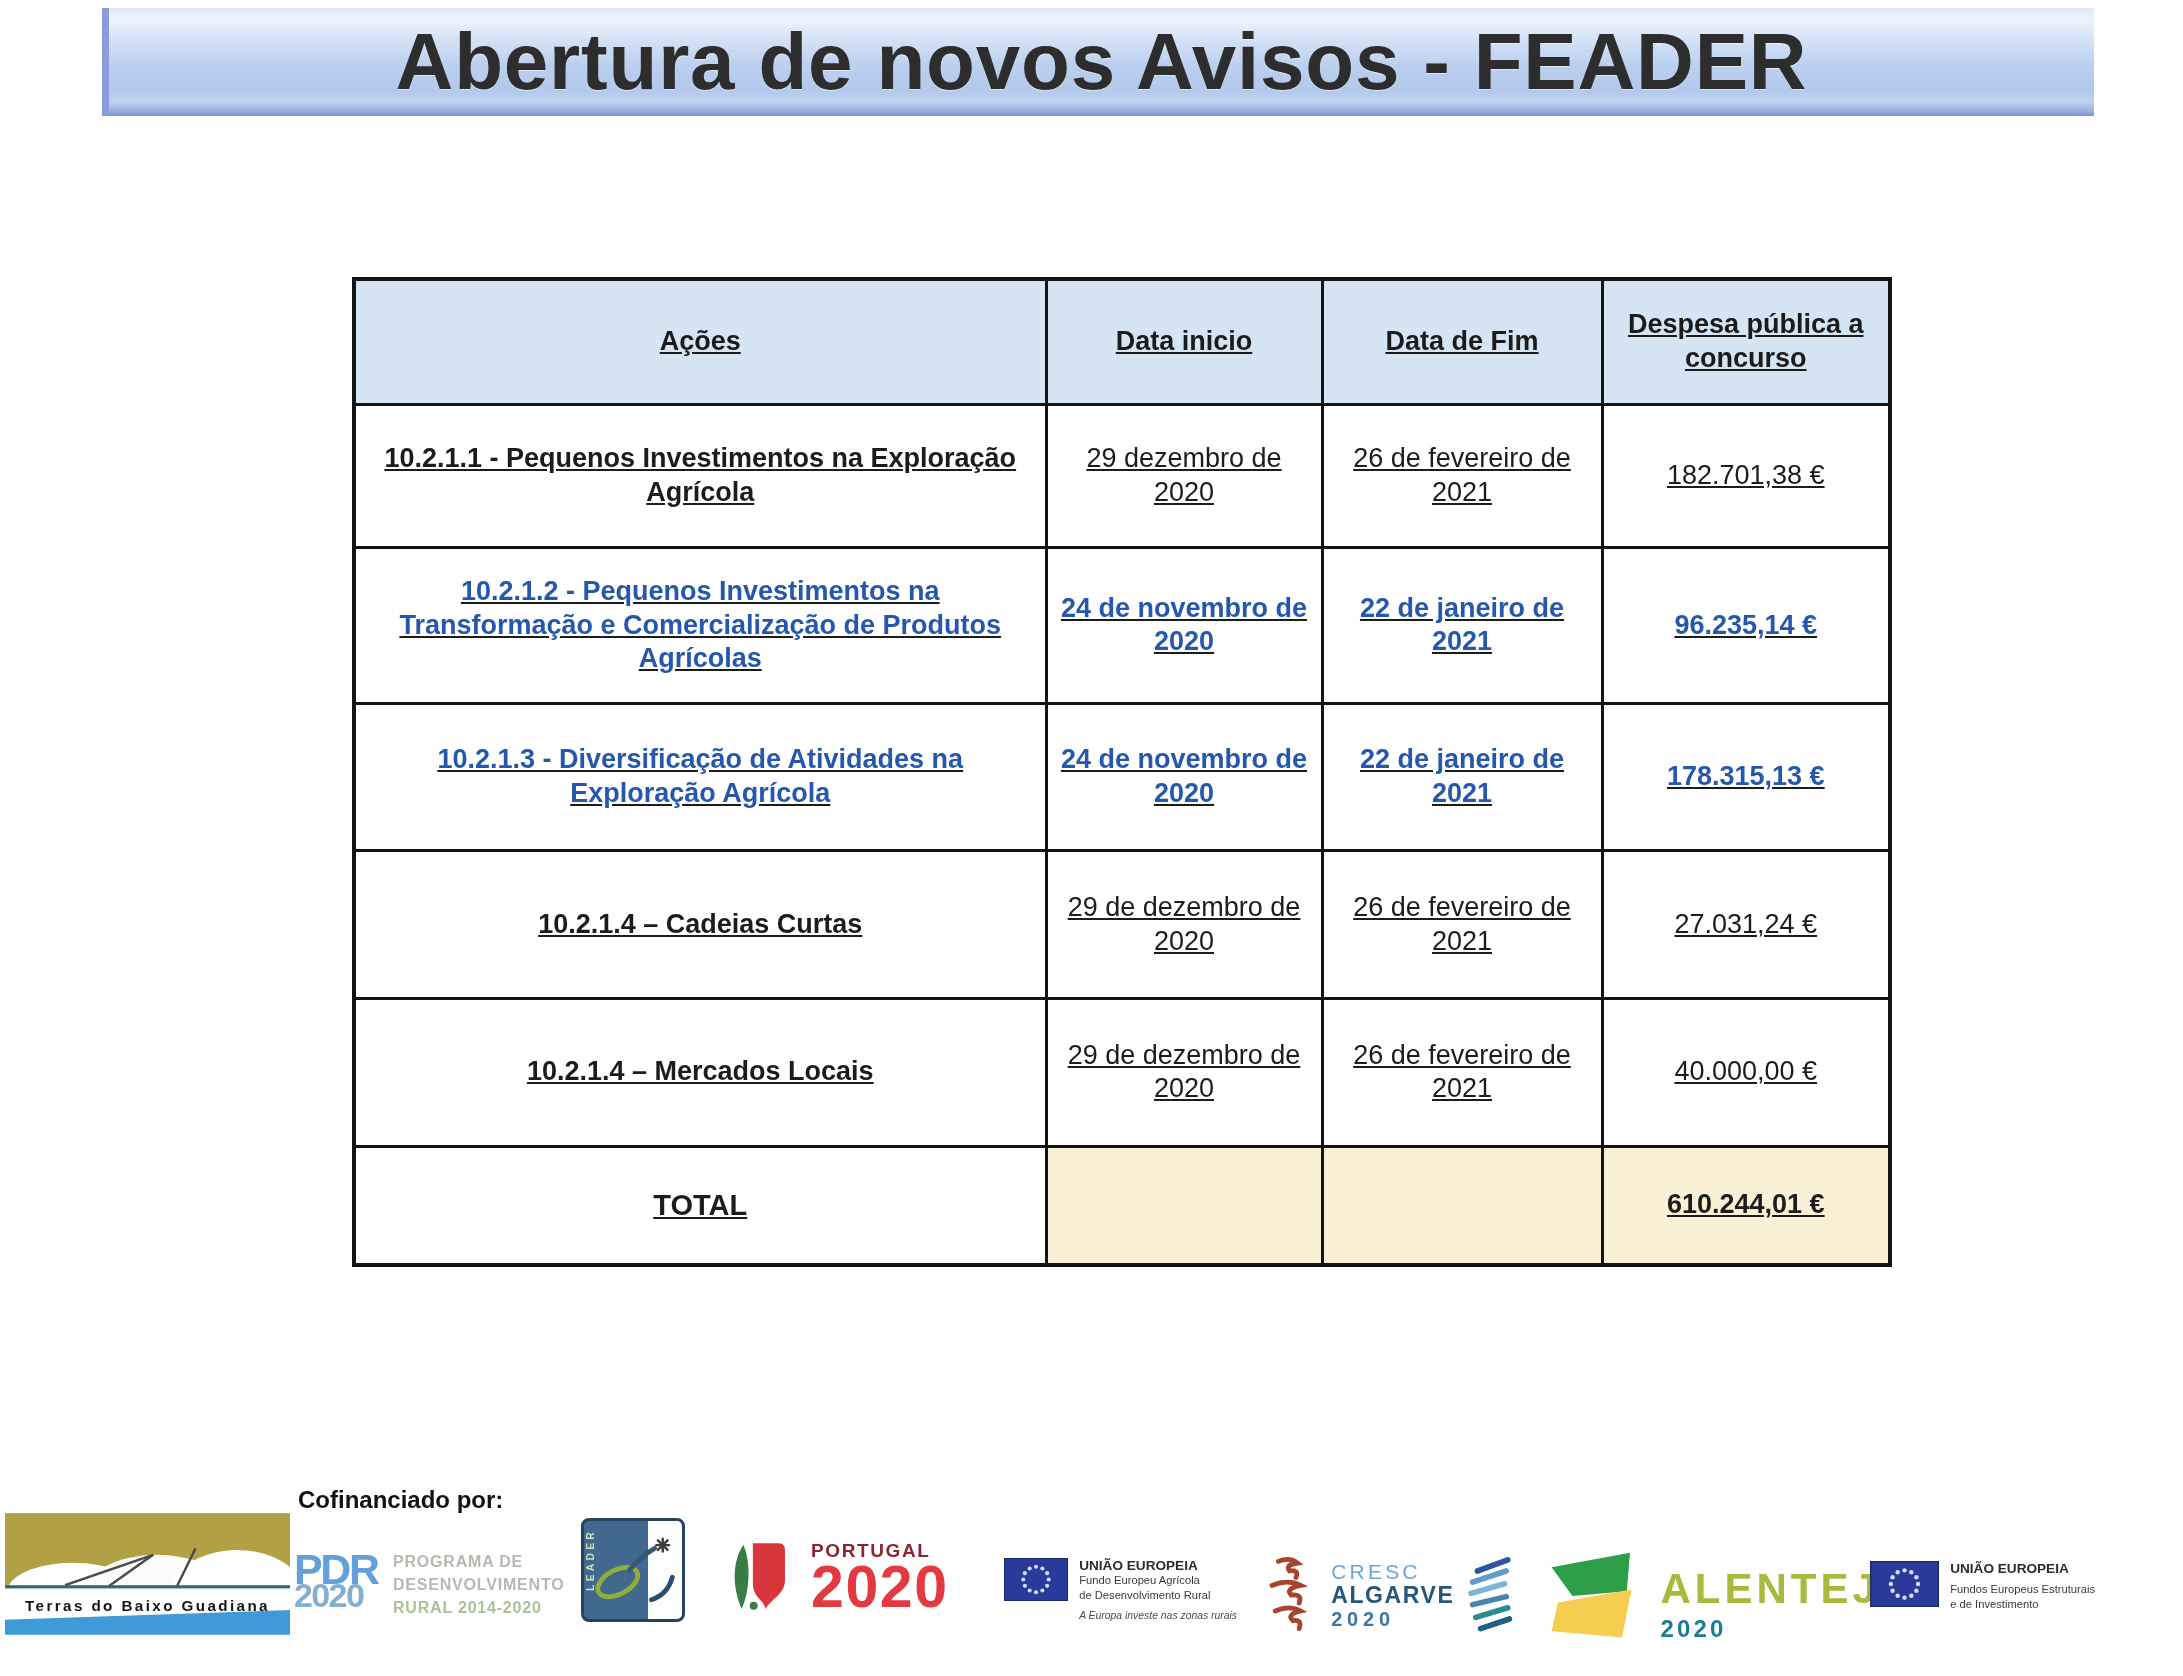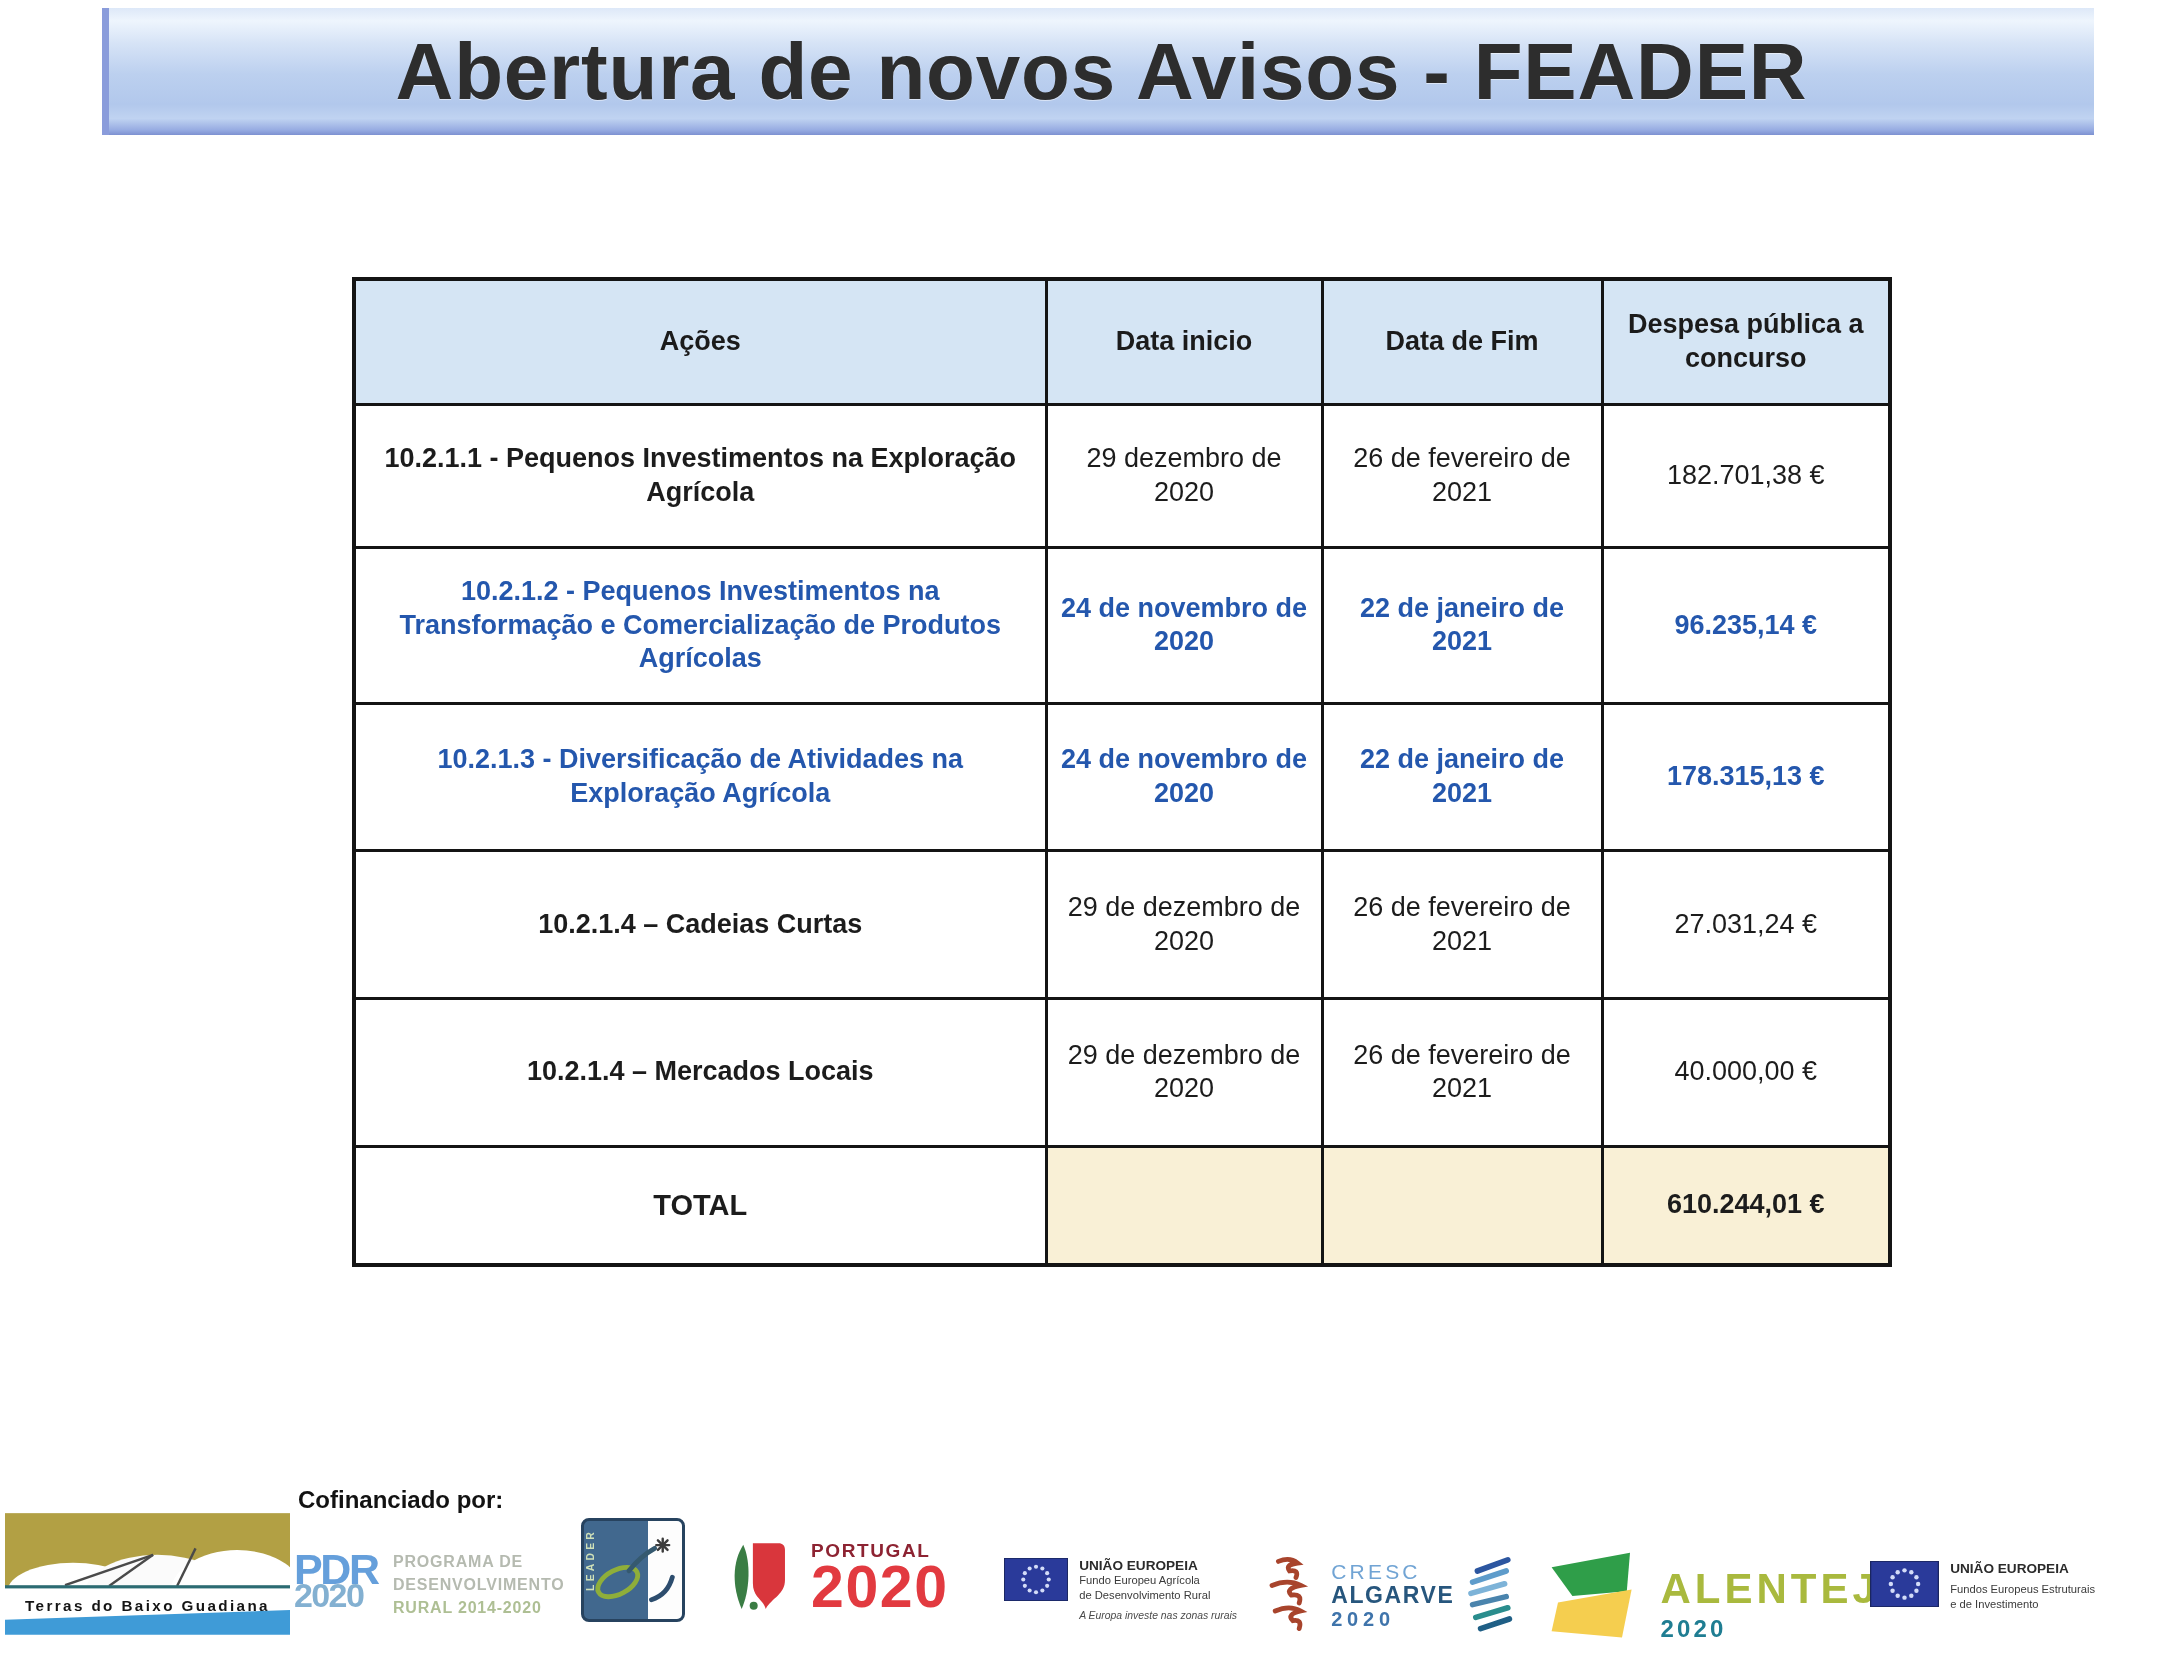"Abertura de novos Avisos -" .banner { height: 127px -> 108px }
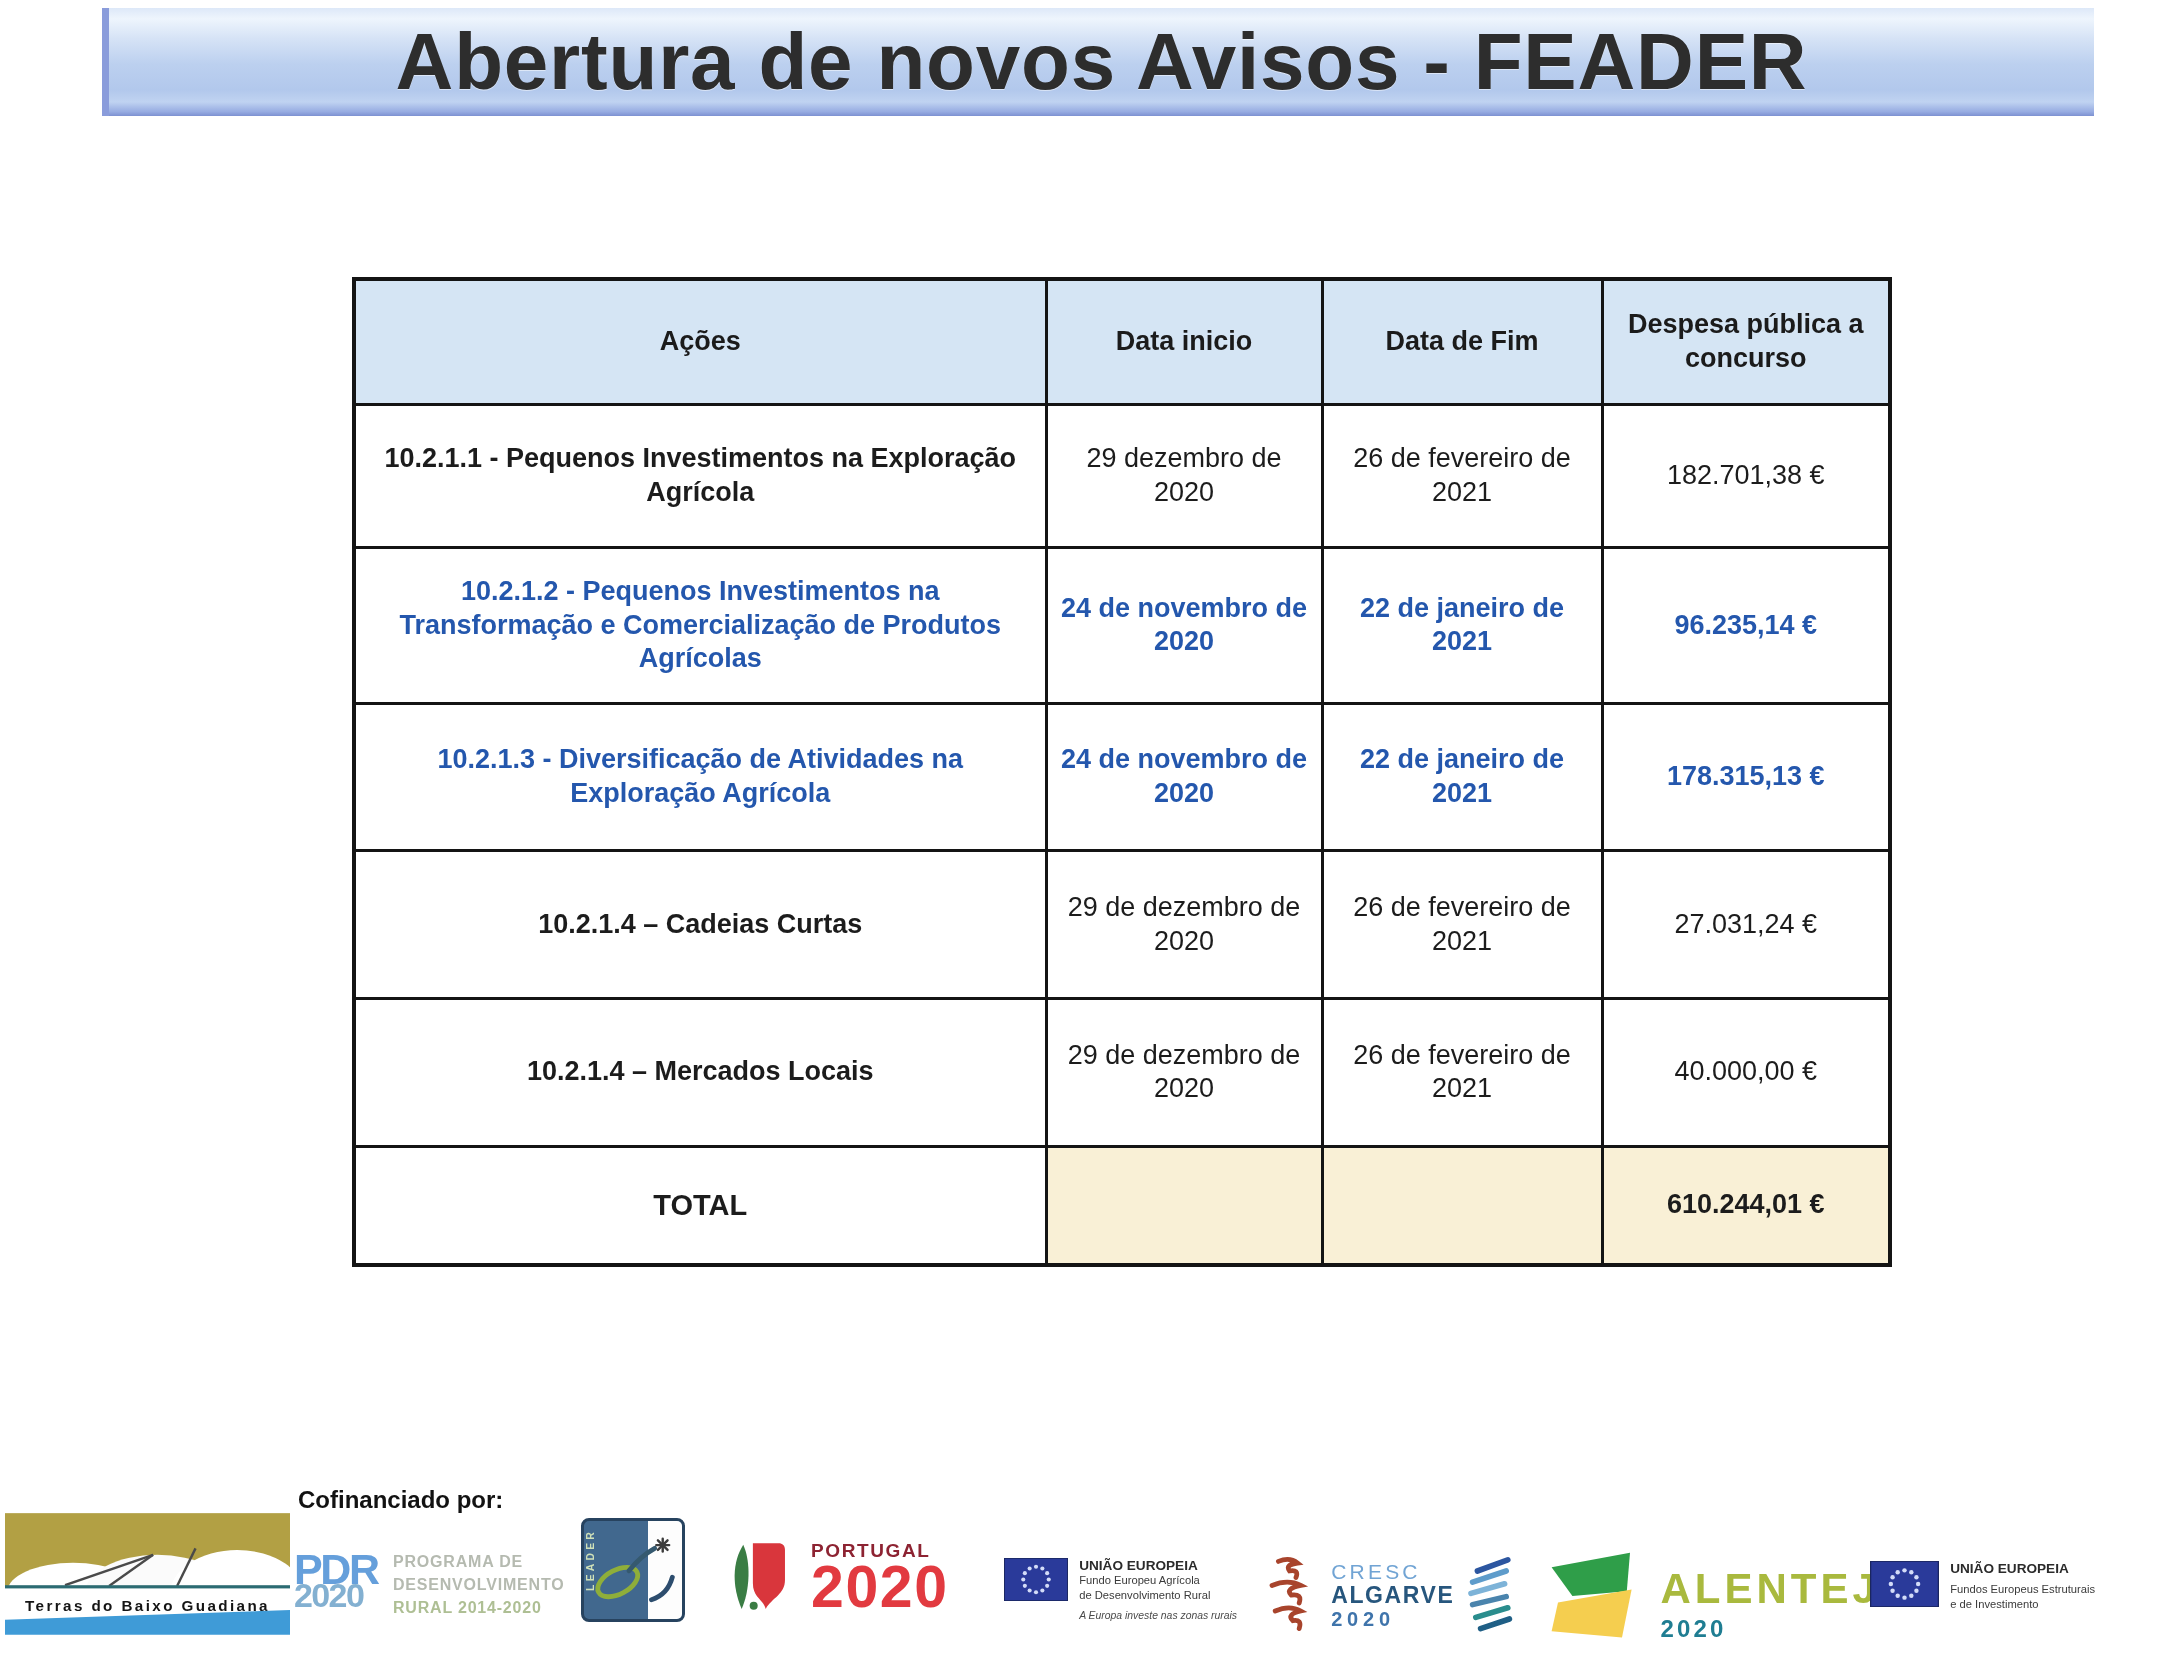"Ações" table.avisos { text-decoration: none -> underline }
